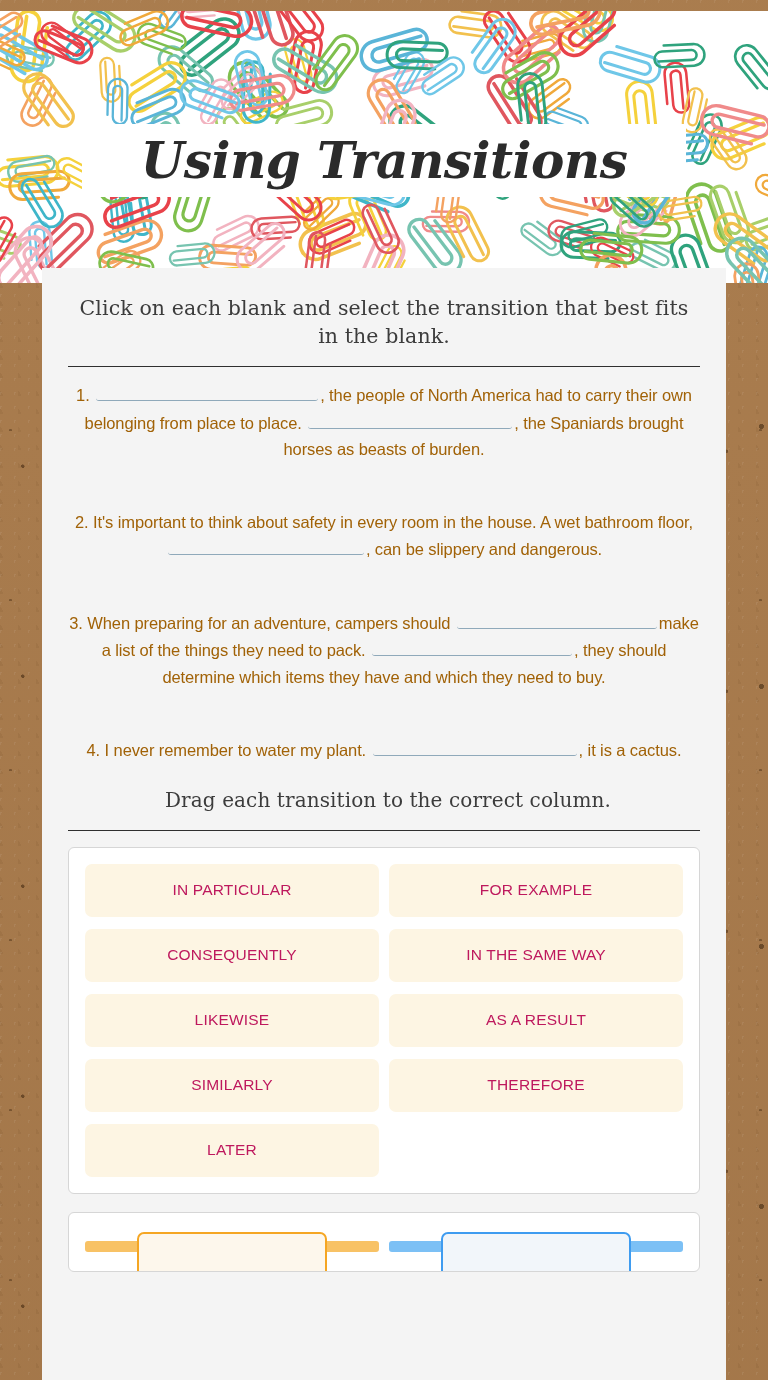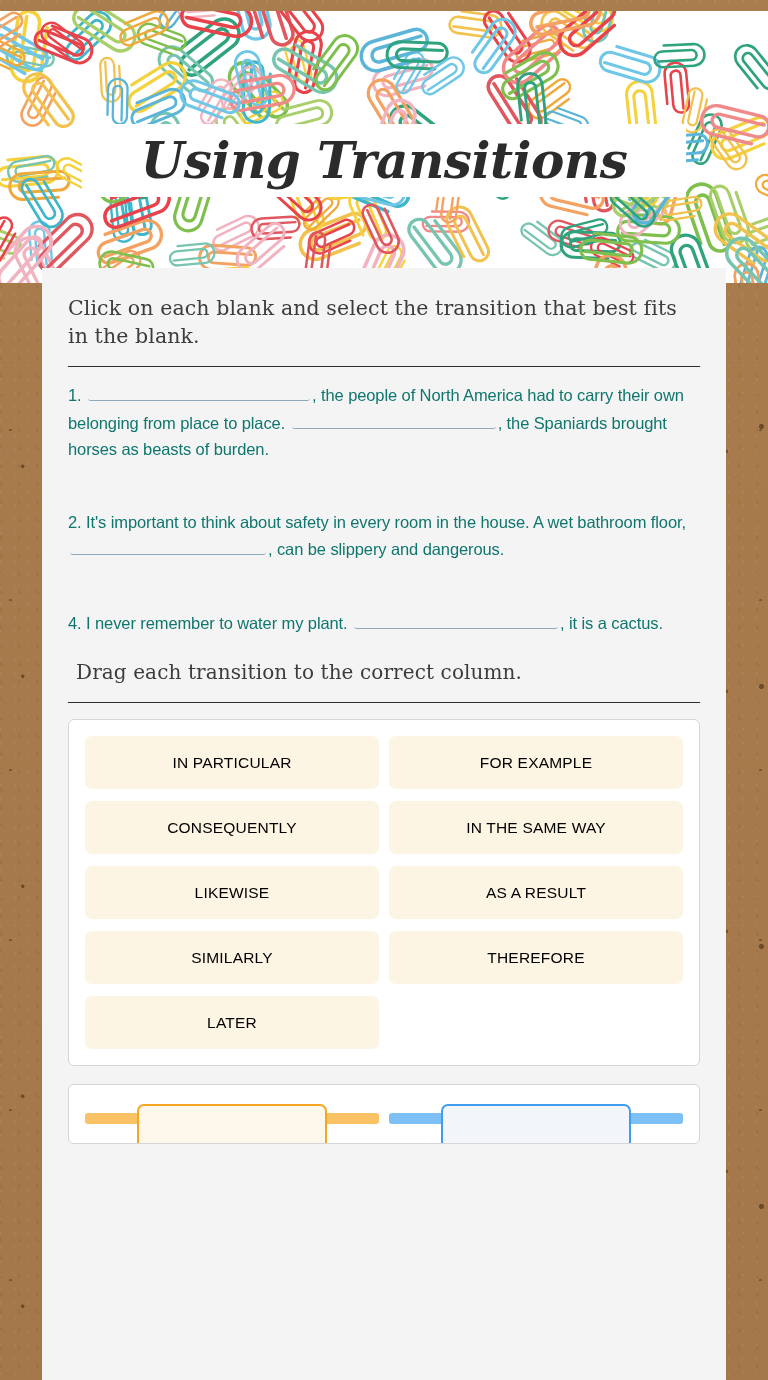"Click on each blank and" #content-card { text-align: none -> center }
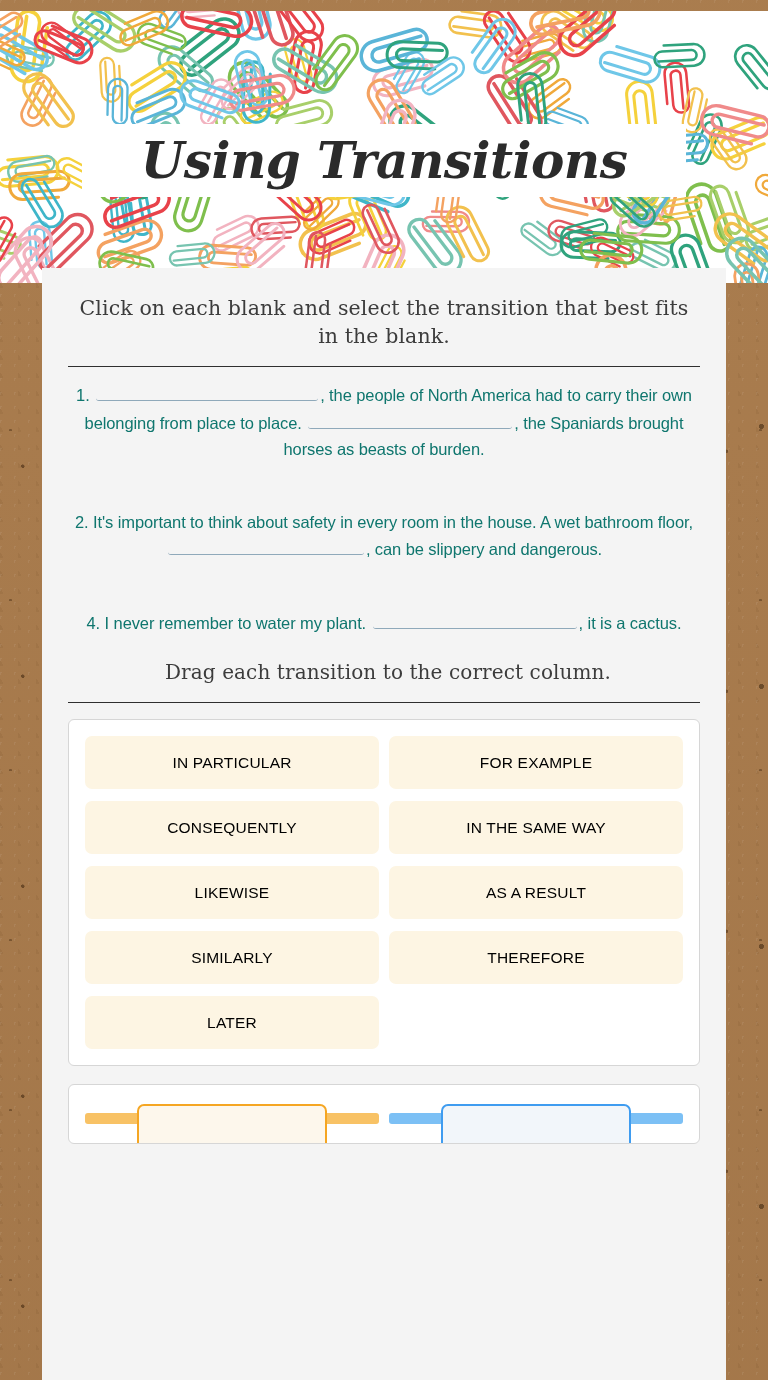"1. , the people of" .q { color: #0f766e -> #a16207 }
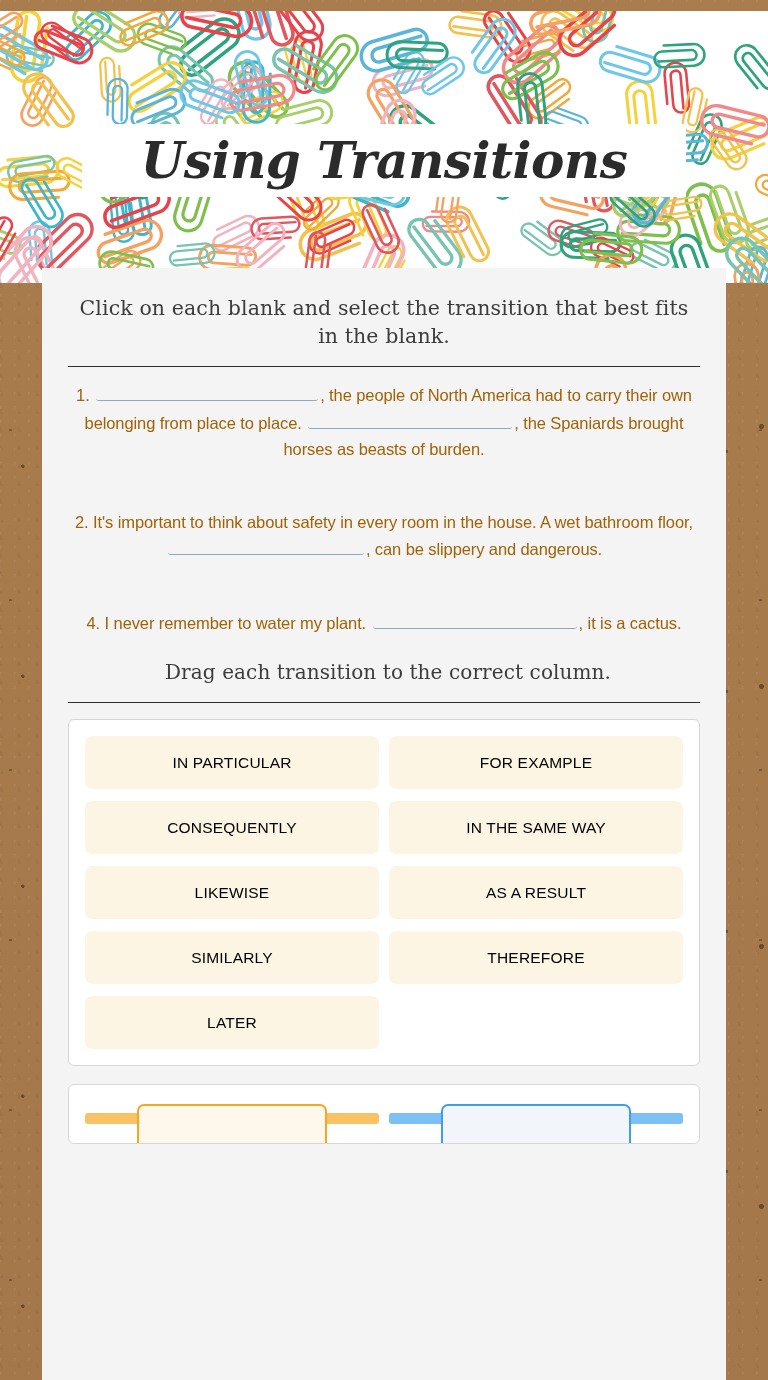"3. When preparing for an" div.q { html: none -> <div><span>3. </span><span>When preparing for an adventure, campers should </span><span></span><span>make a list of the things they need to pack. </span><span></span><span>, they should determine which items they have and which they need to buy. </span></div> }
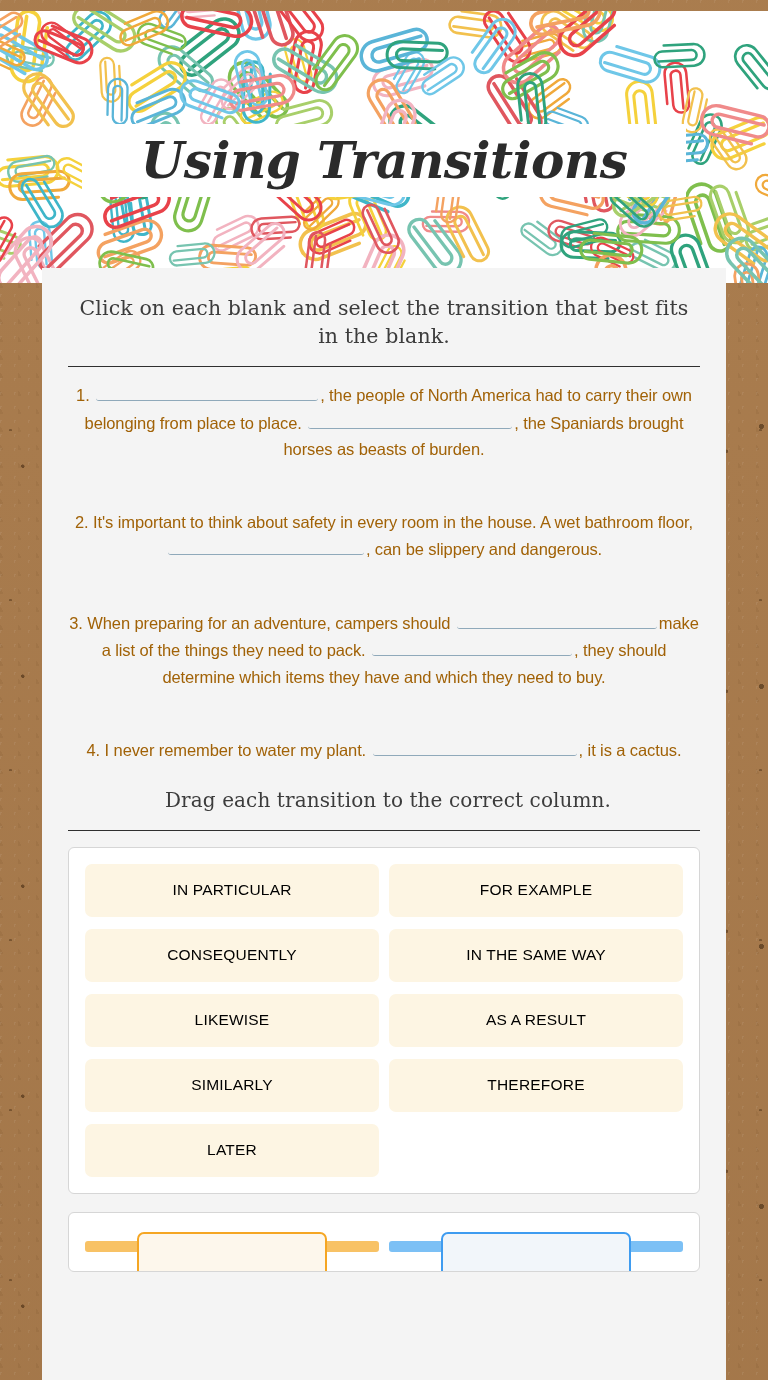"IN PARTICULAR" .tile { color: #000000 -> #be185d }
